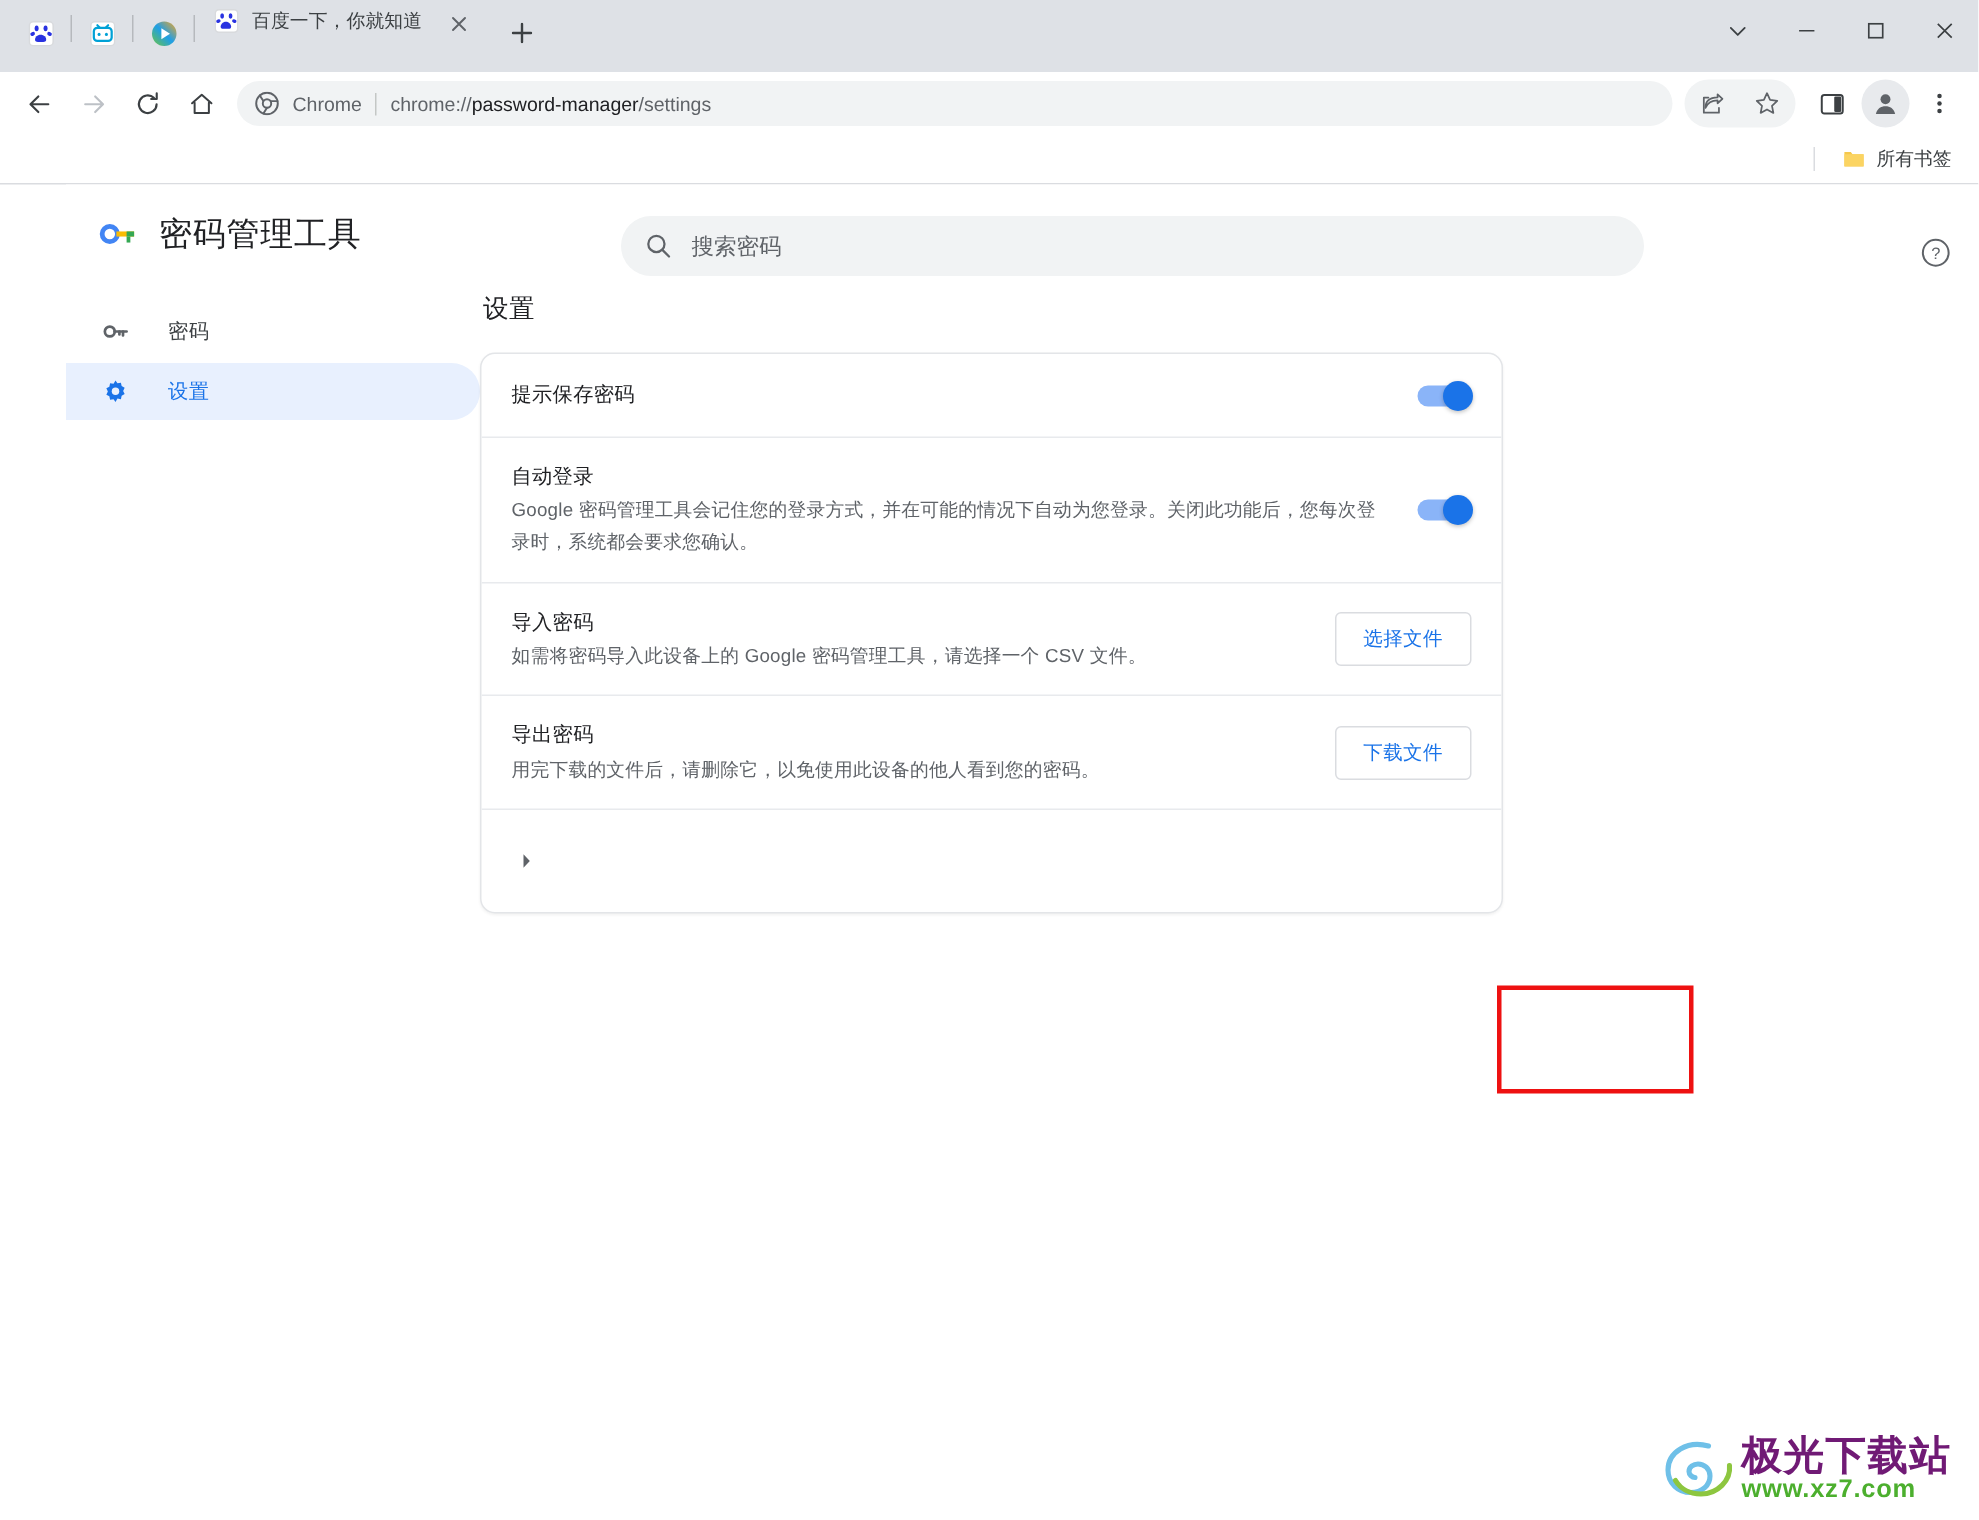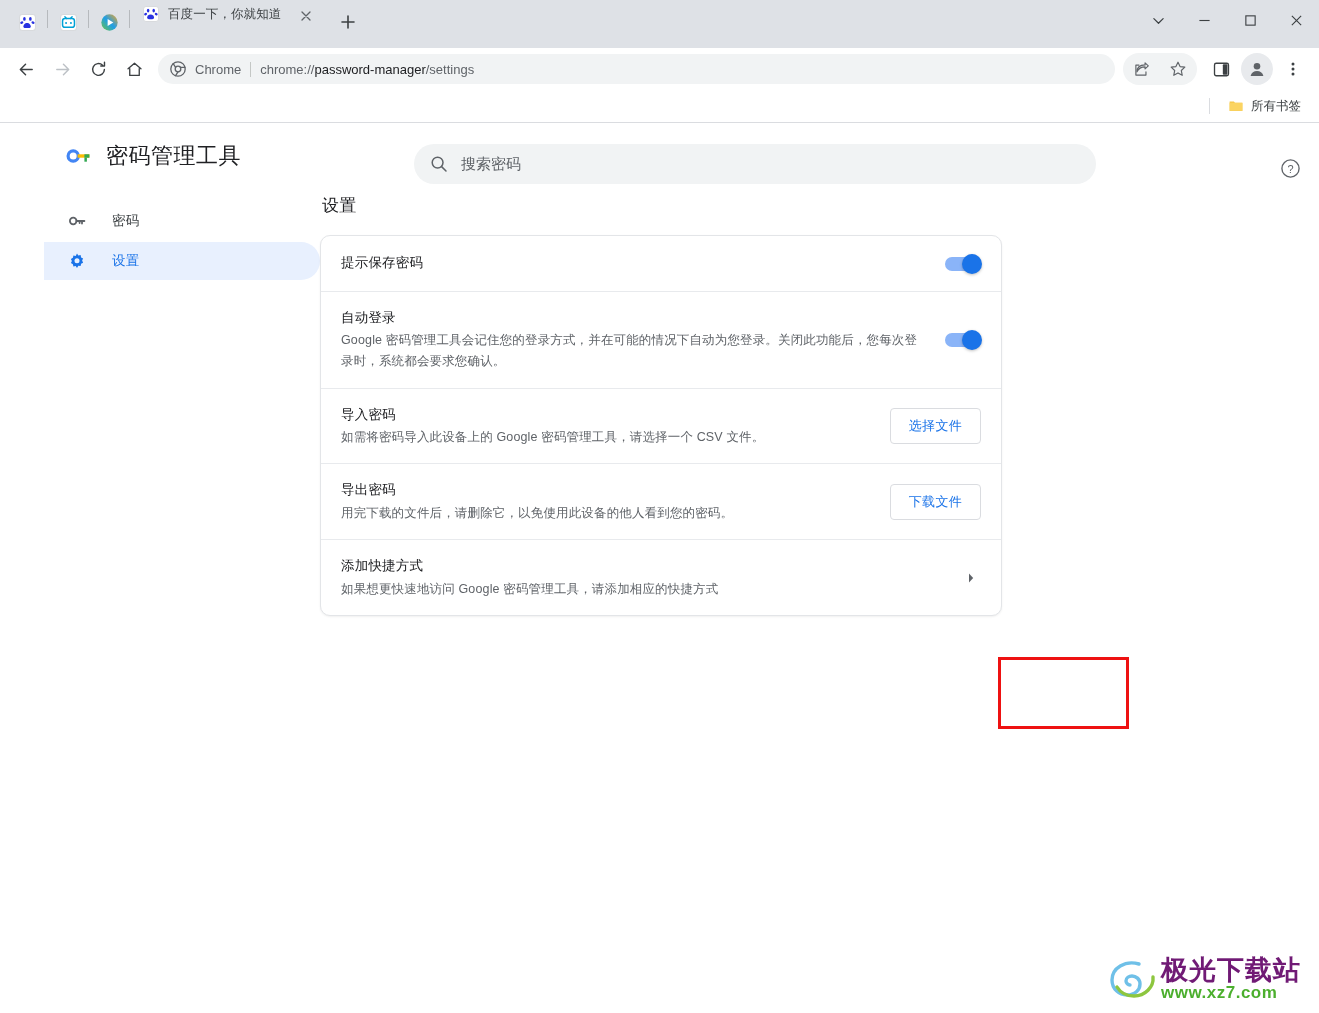"添加快捷方式" div.row-text { html: <div> <div>添加快捷方式</div> <div>如果想更快速地访问 Google 密码管理工具，请添加相应的快捷方式</div> </div> -> none }
